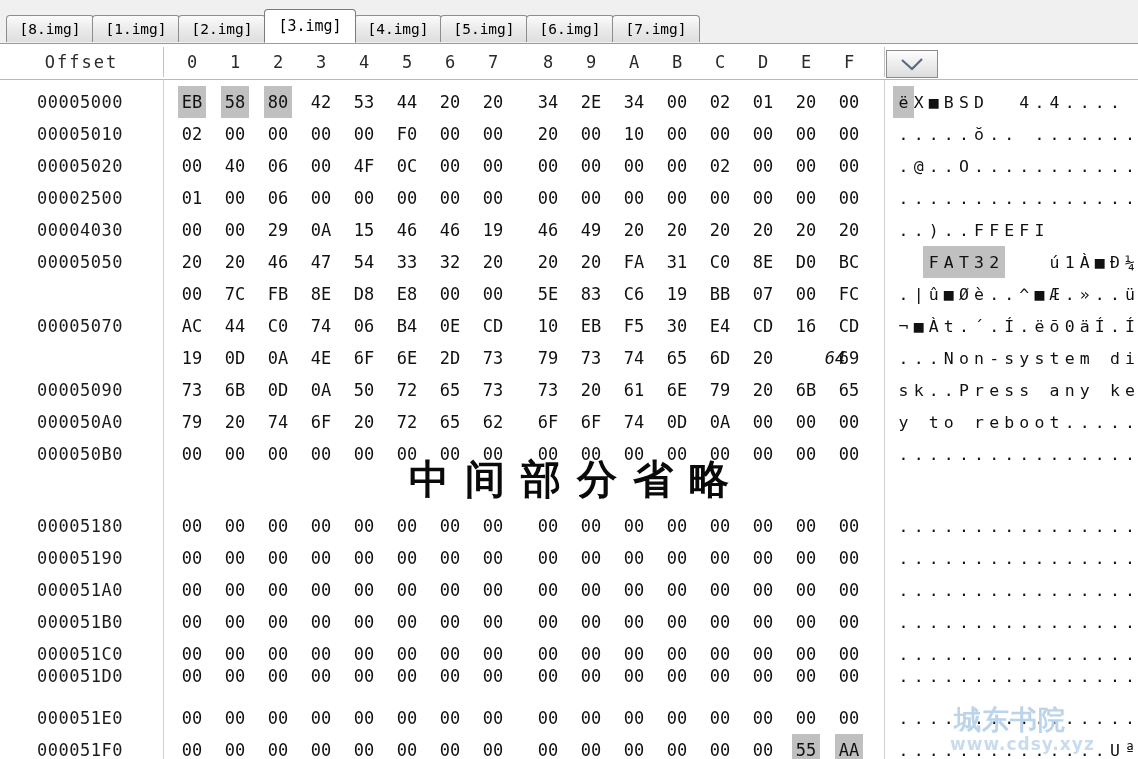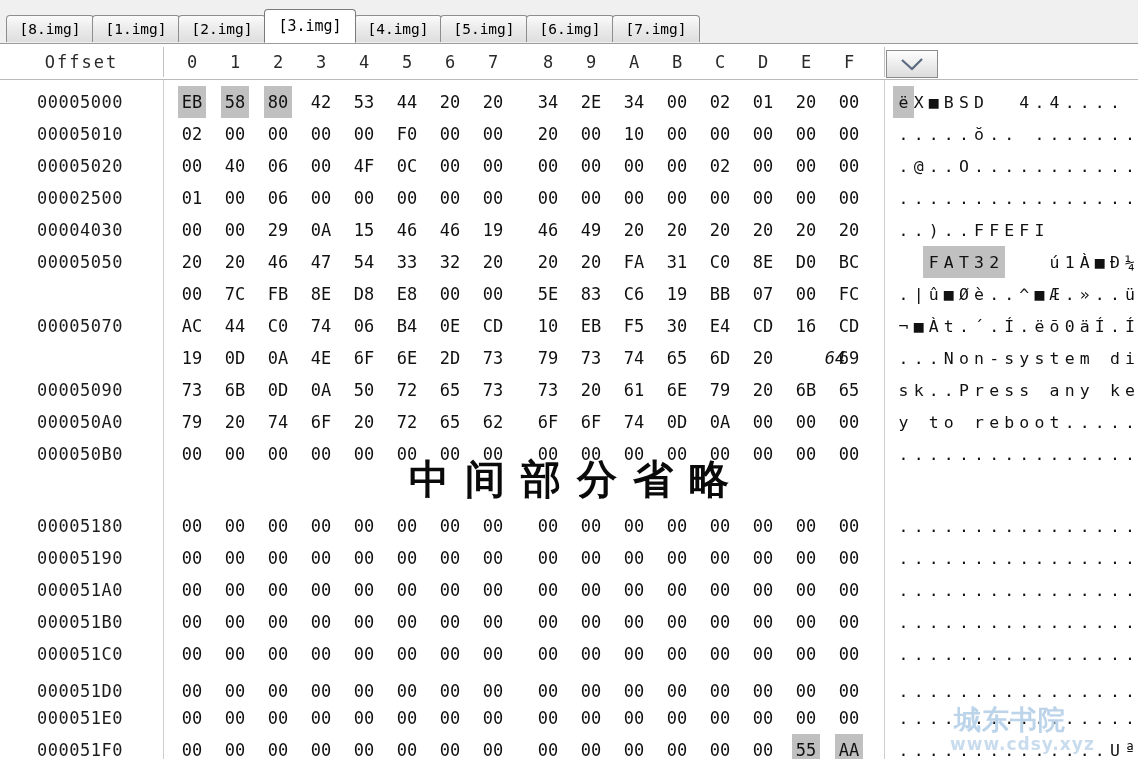"000051D0" div.row { top: 595px -> 580px }
